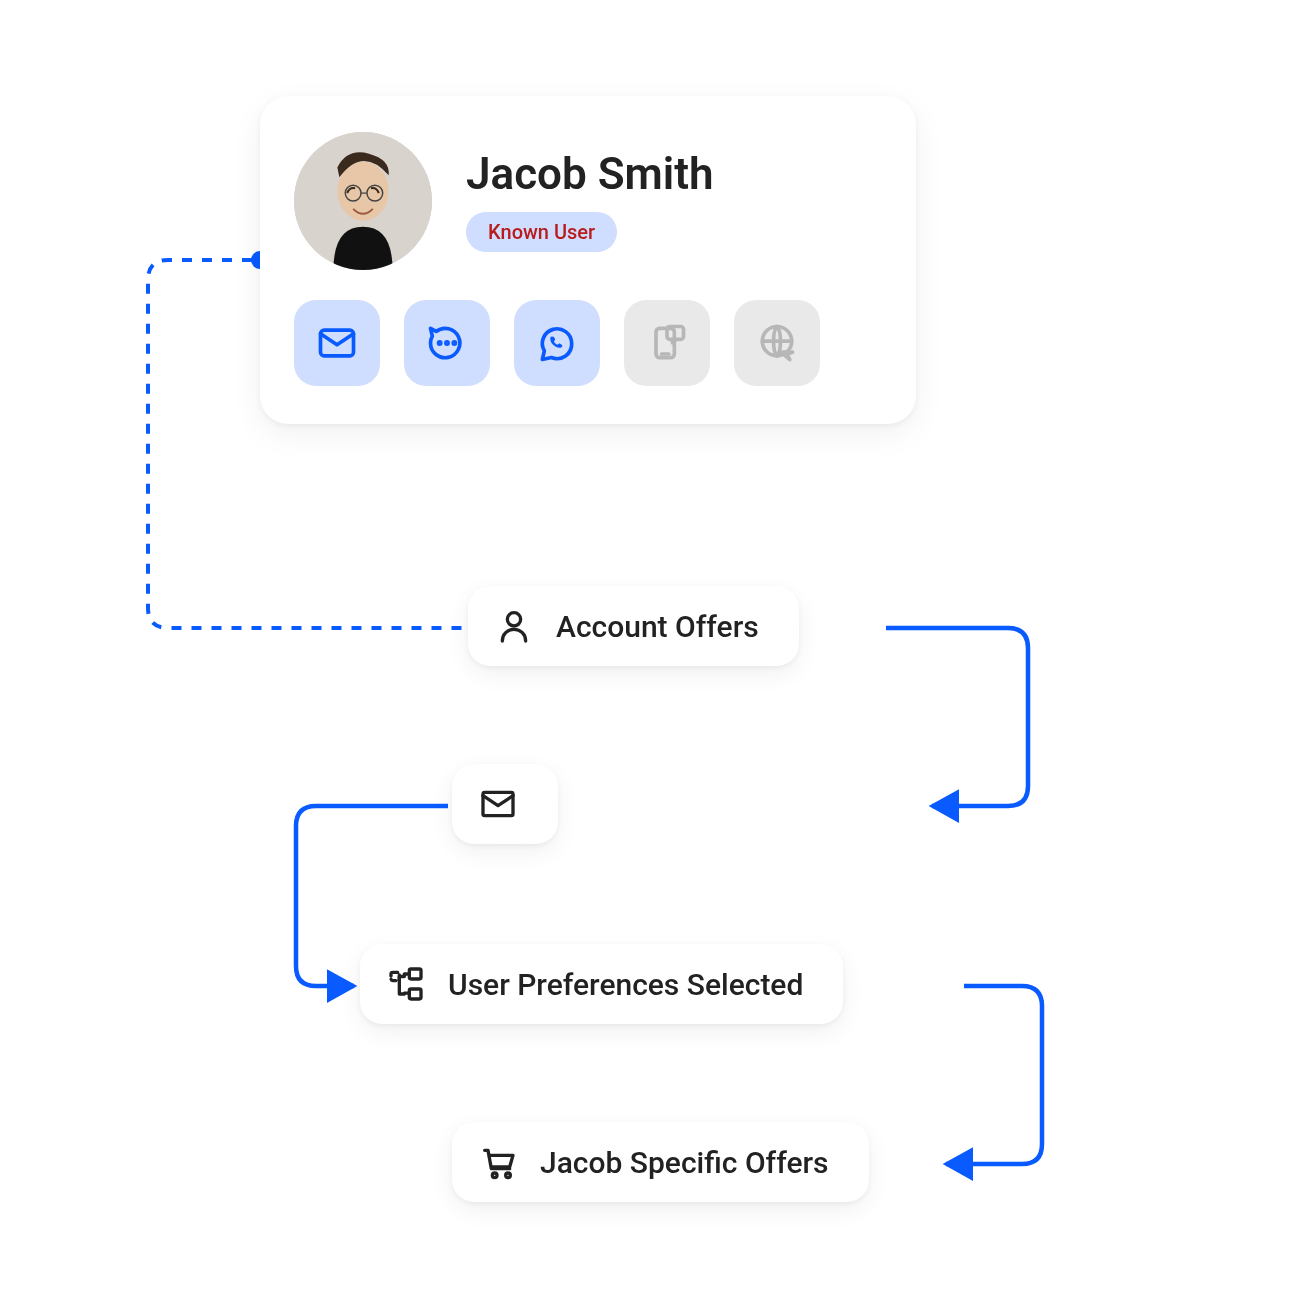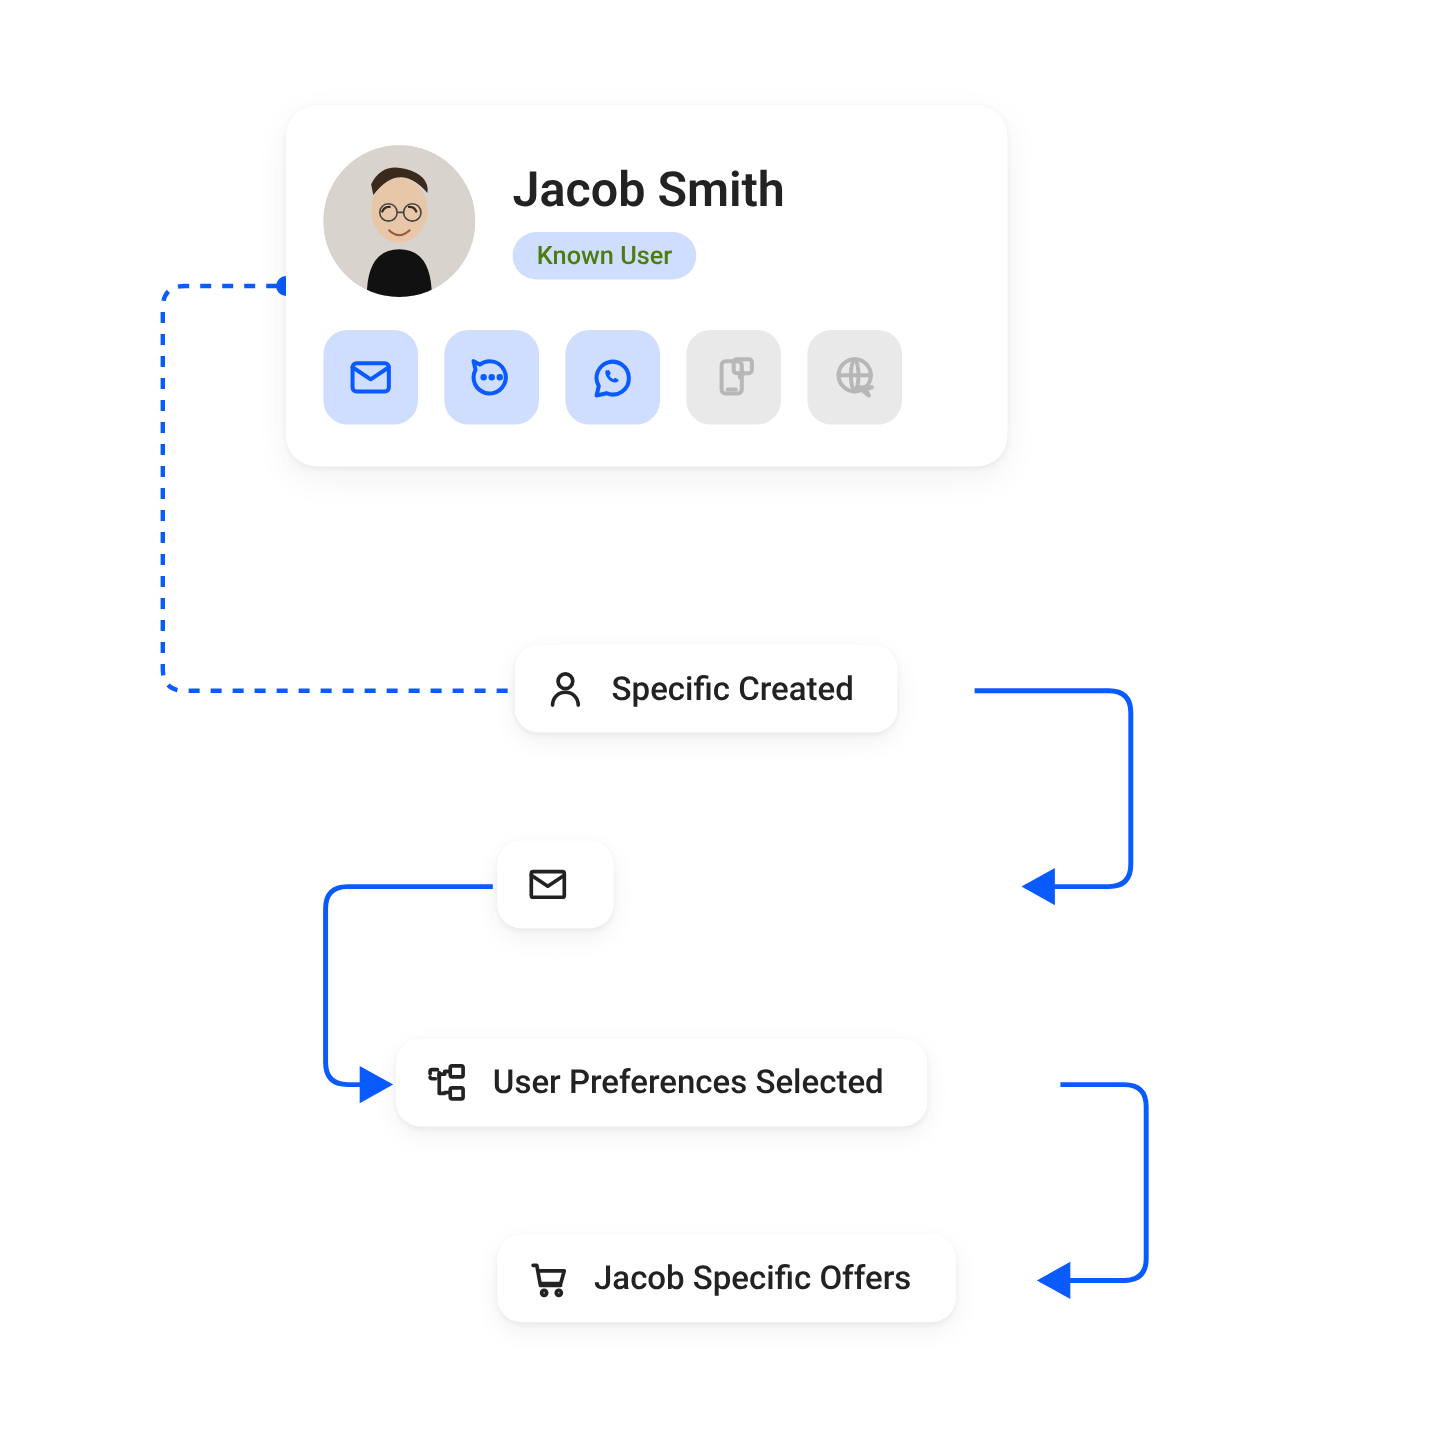"Known User" .badge { color: #4d7c0f -> #b91c1c; font-size: 23px -> 20px }
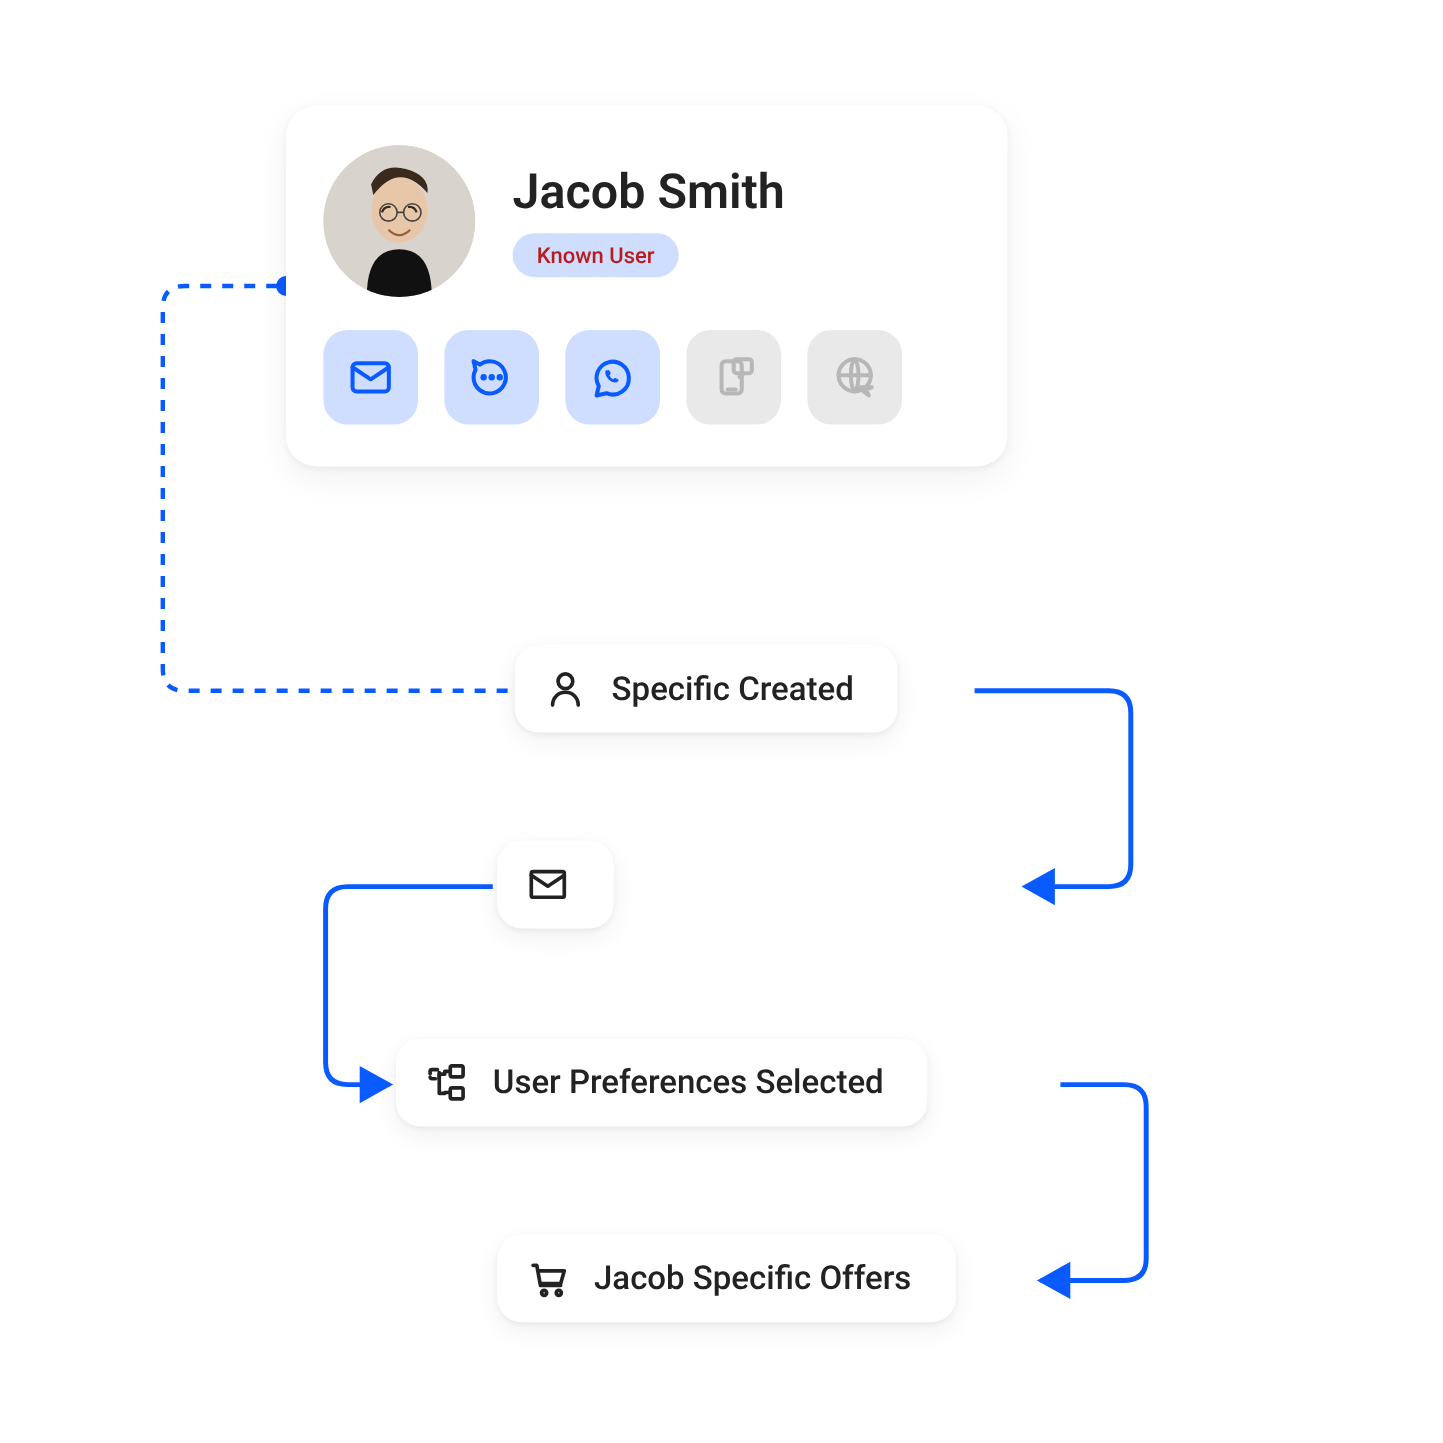"Specific Created" span.step-label { text: Specific Created -> Account Offers }
